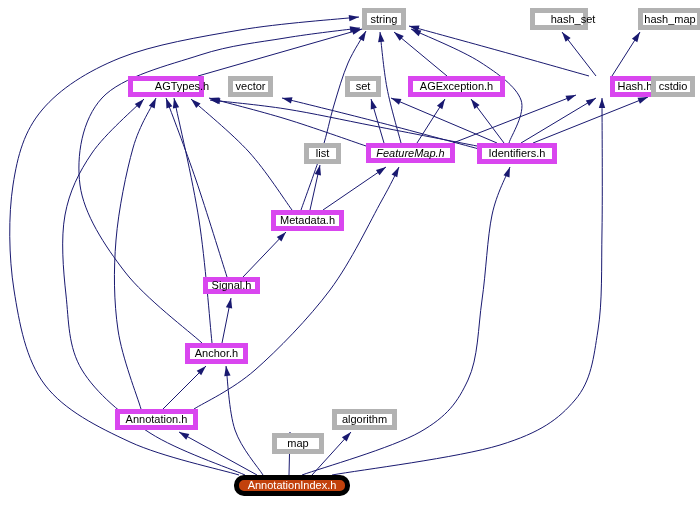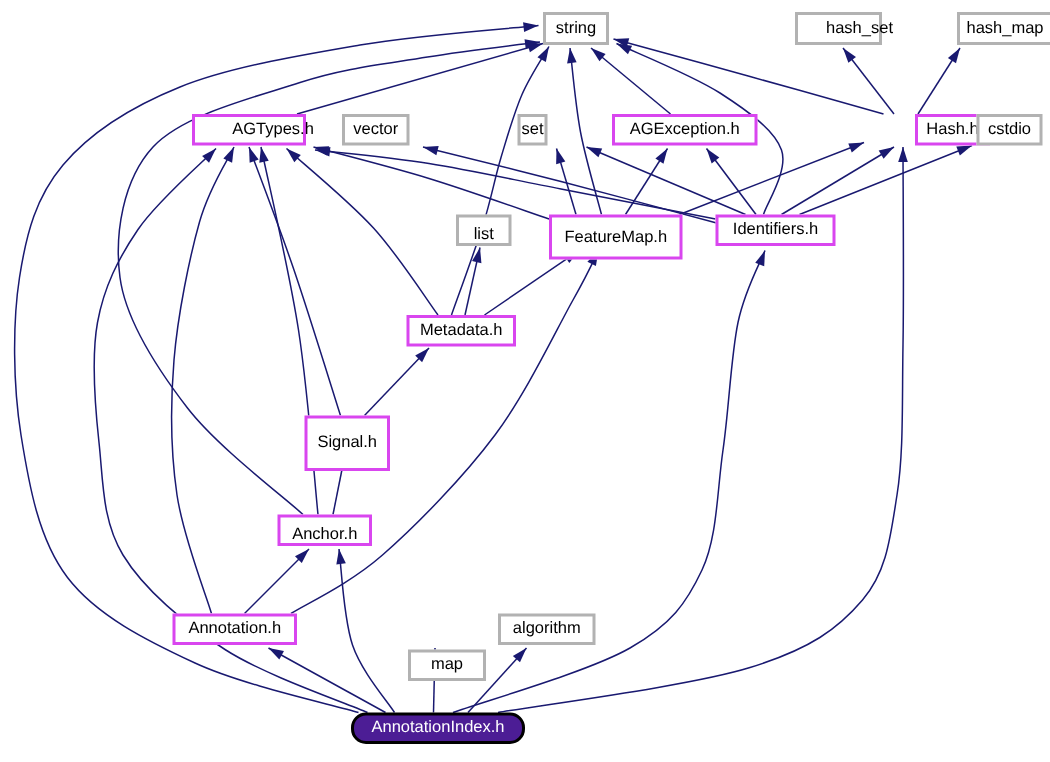"string" .node { border: 2px solid #d946ef -> 5px solid #d946ef }
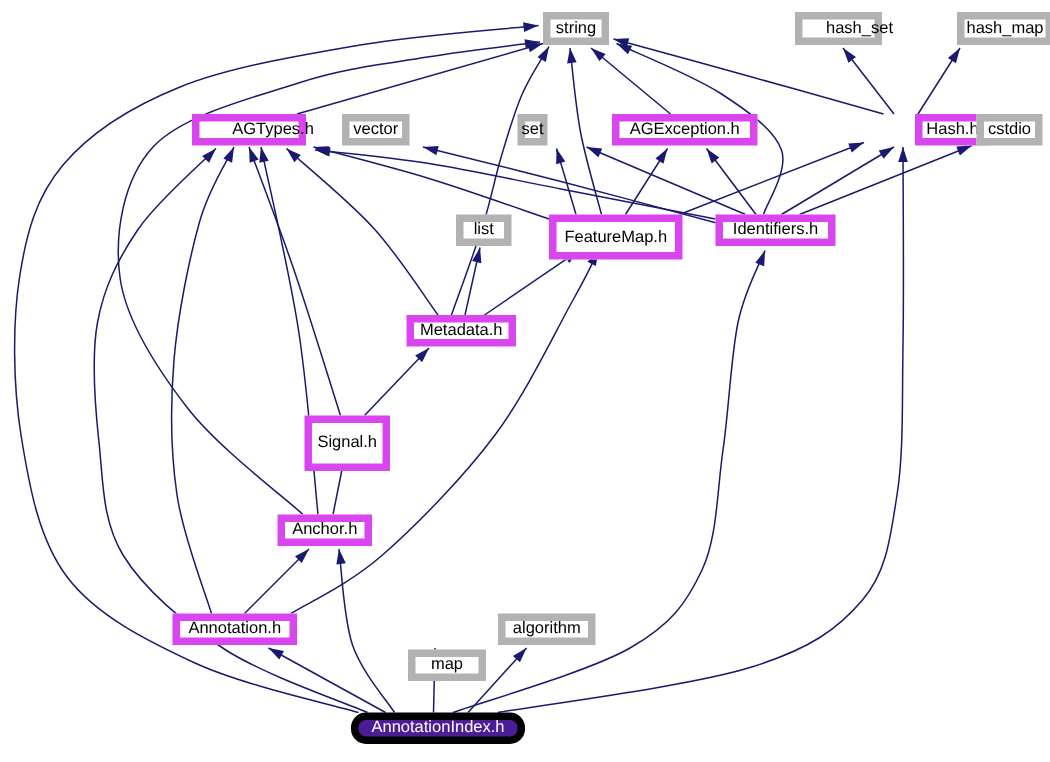"set" div.node { width: 20px -> 36px }
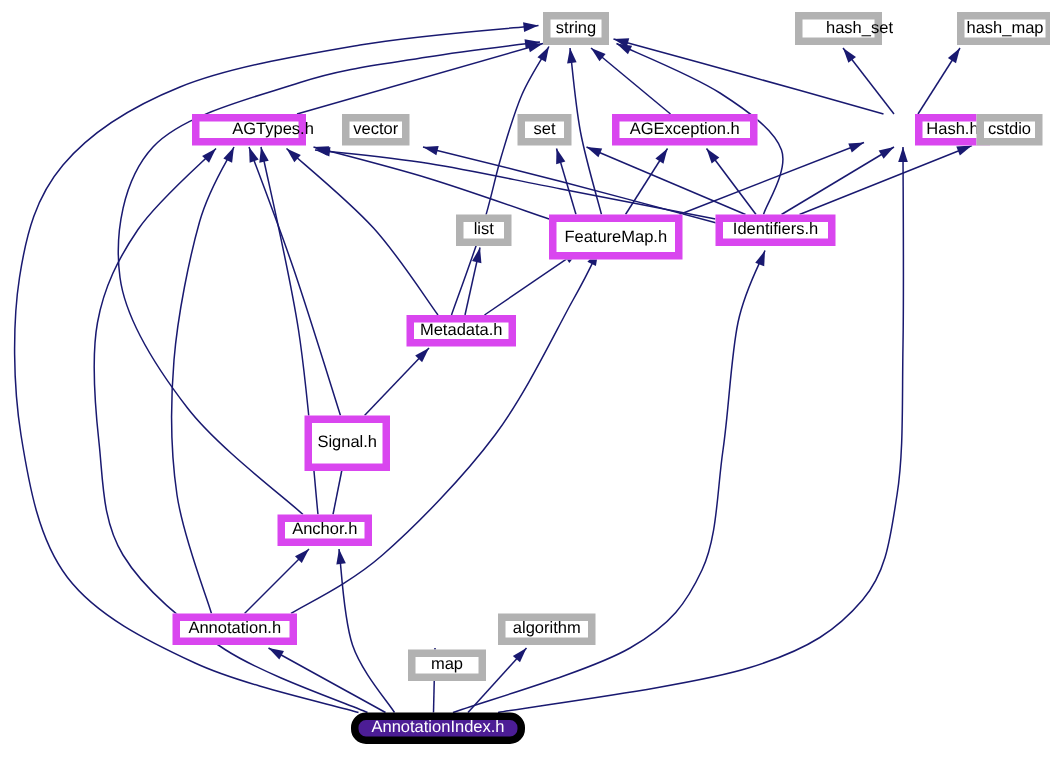"FeatureMap.h" div.node { font-style: none -> italic; height: 30px -> 20px }
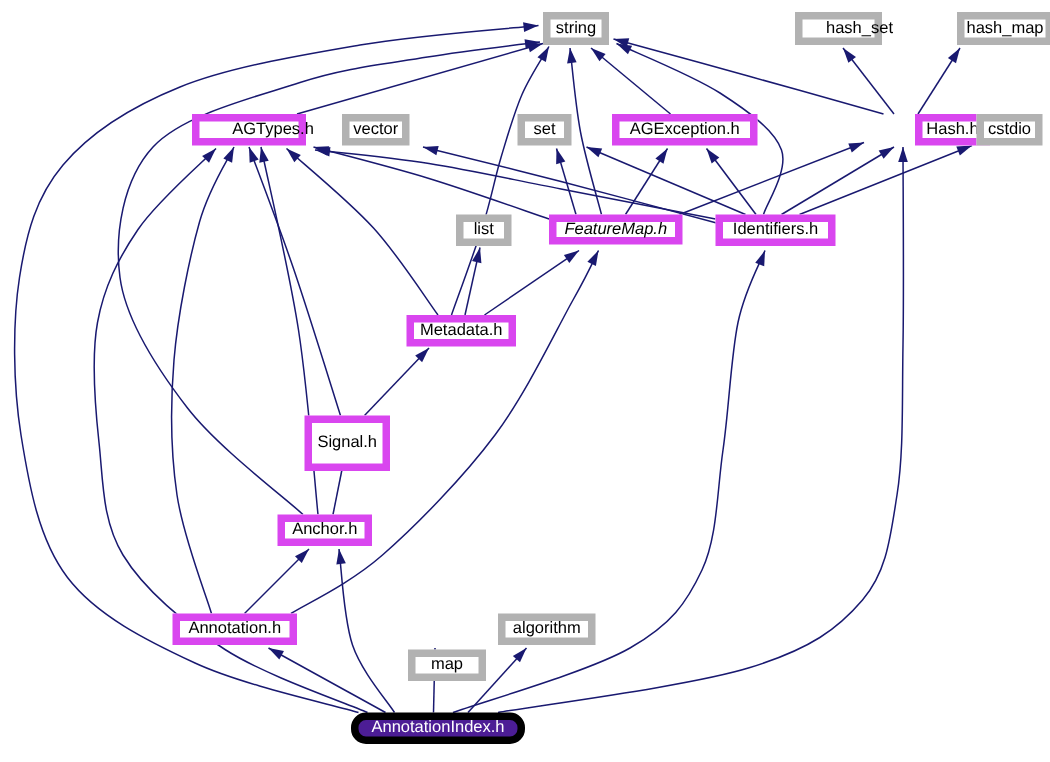"Signal.h" div.node { height: 37px -> 17px }
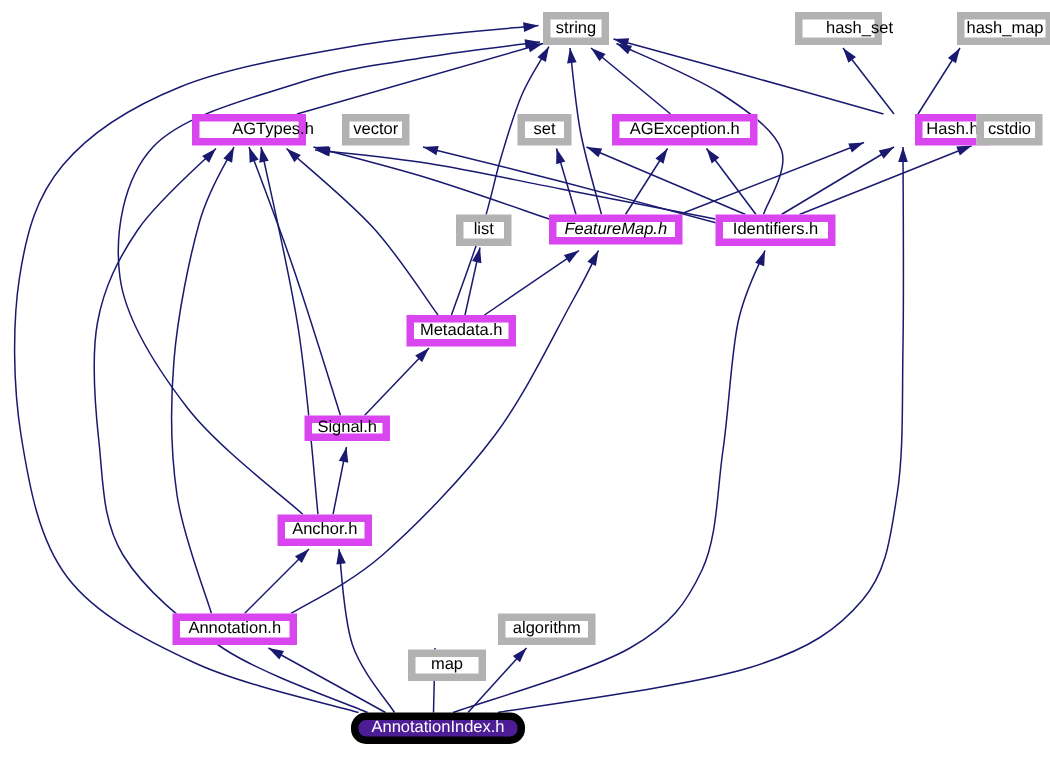"AnnotationIndex.h" .node.focus { background: #4c1d95 -> #c2410c }
